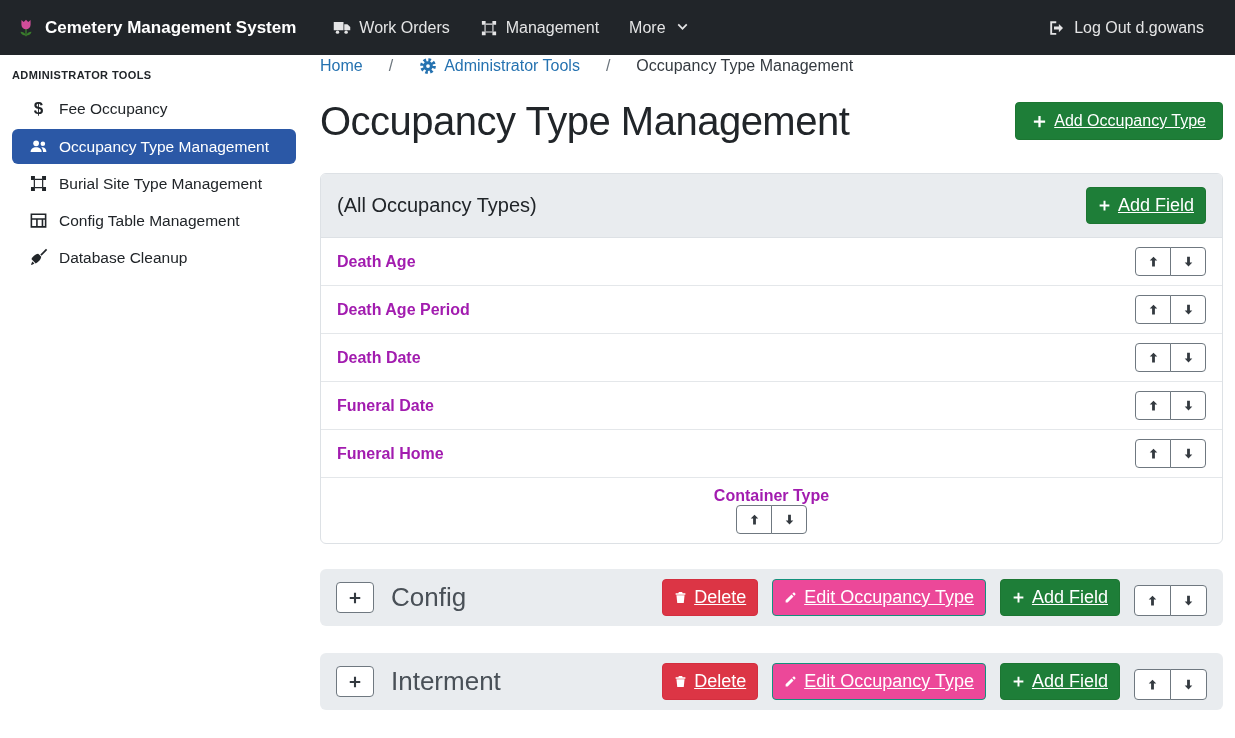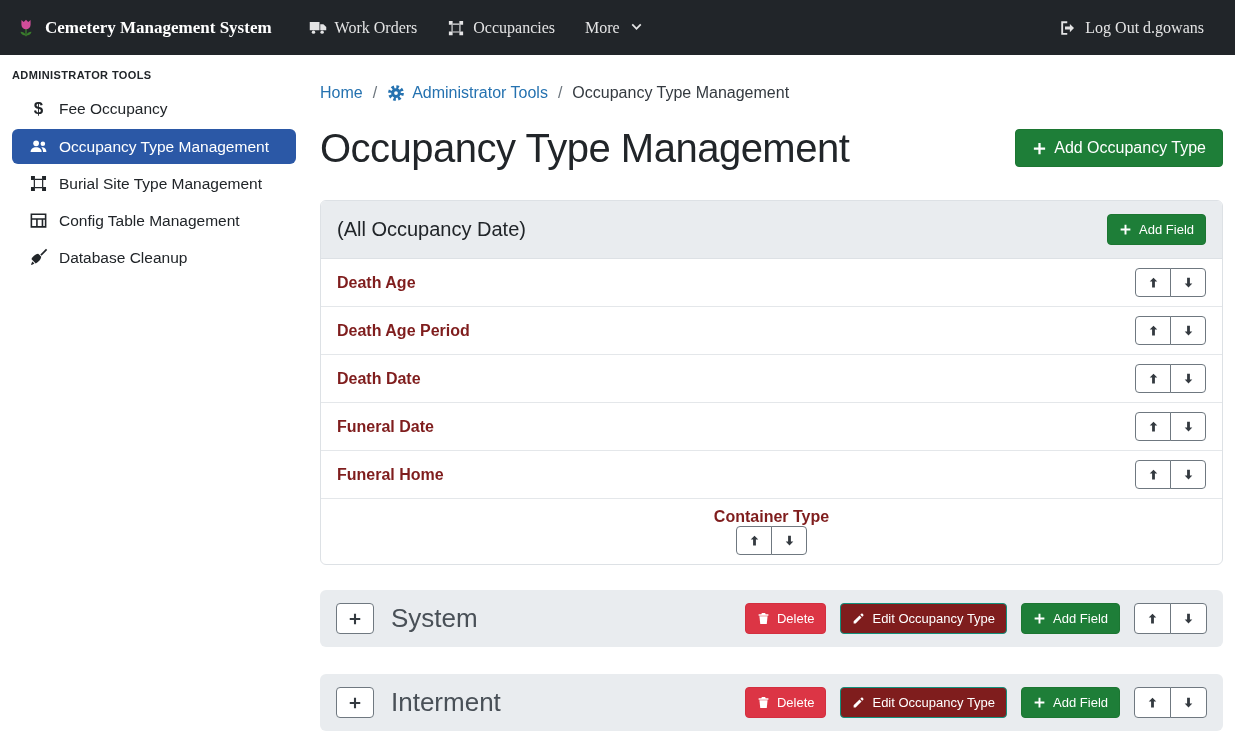"Cemetery Management System" .navbar { font-family: Liberation Serif, serif -> none }
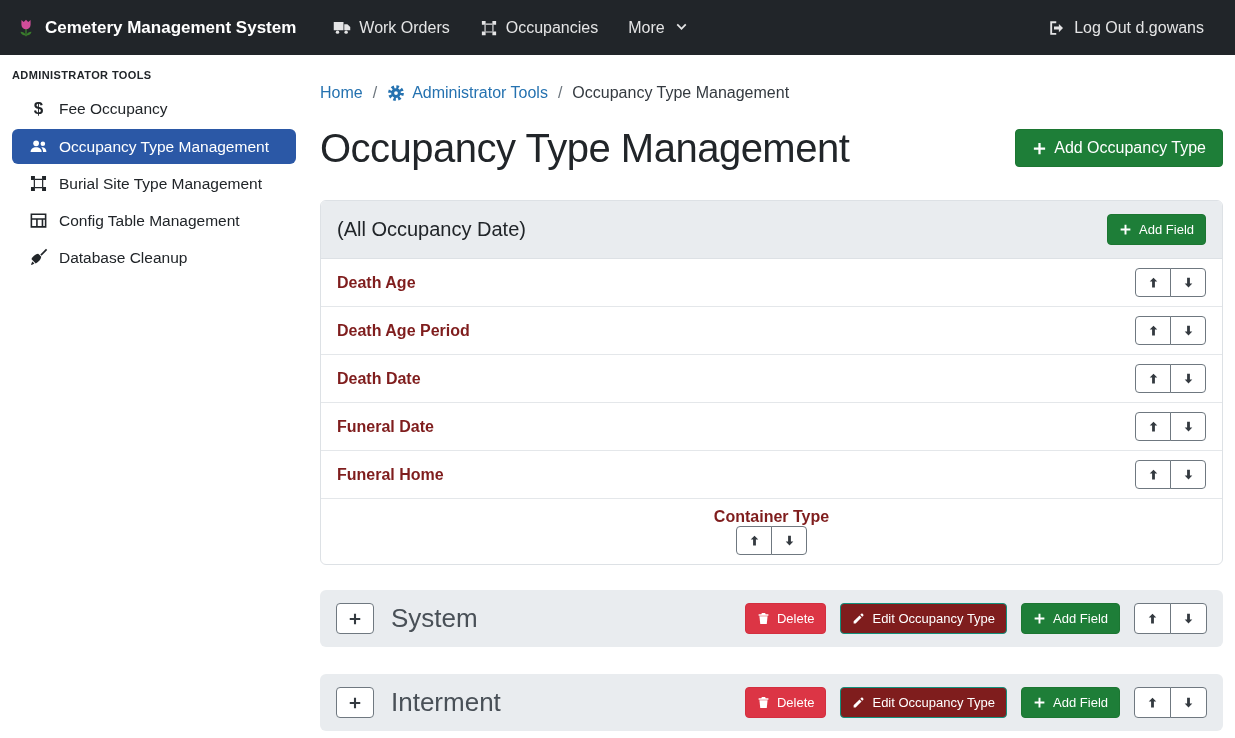"Occupancies" span { text: Occupancies -> Management }
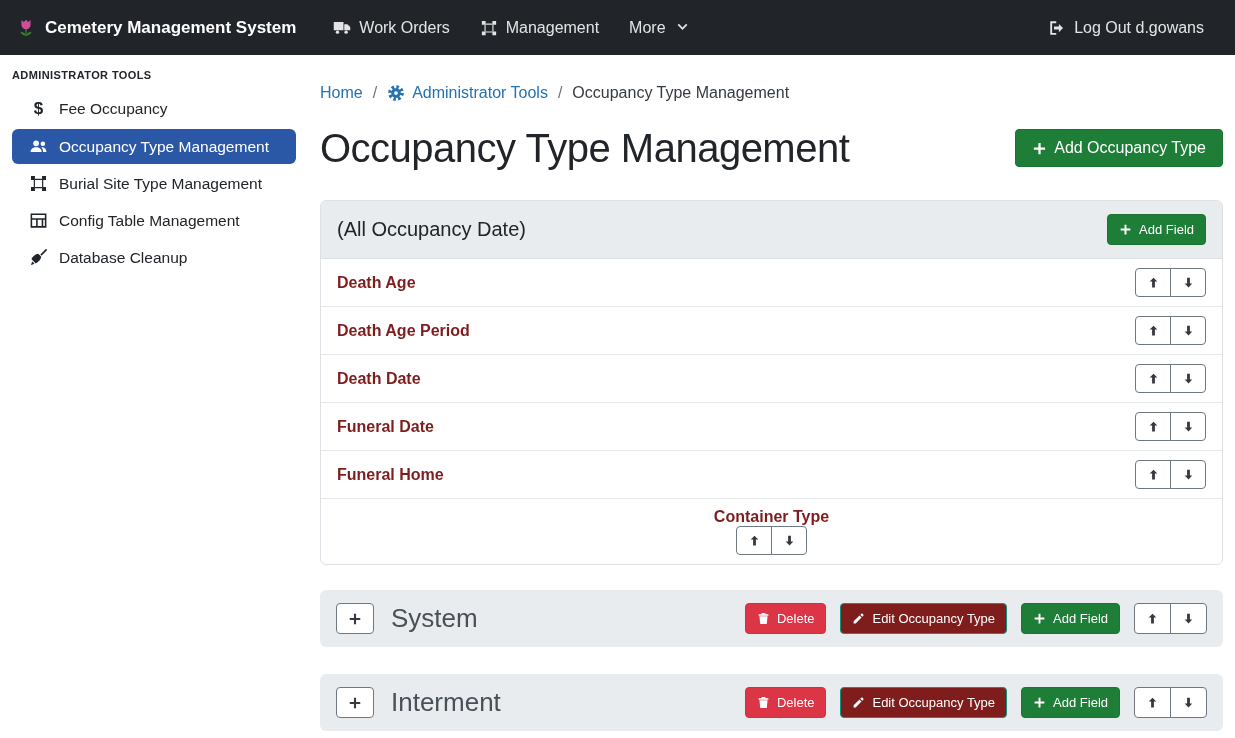"Home" .breadcrumb { gap: 10px -> 26px; padding-top: 27px -> 0 }
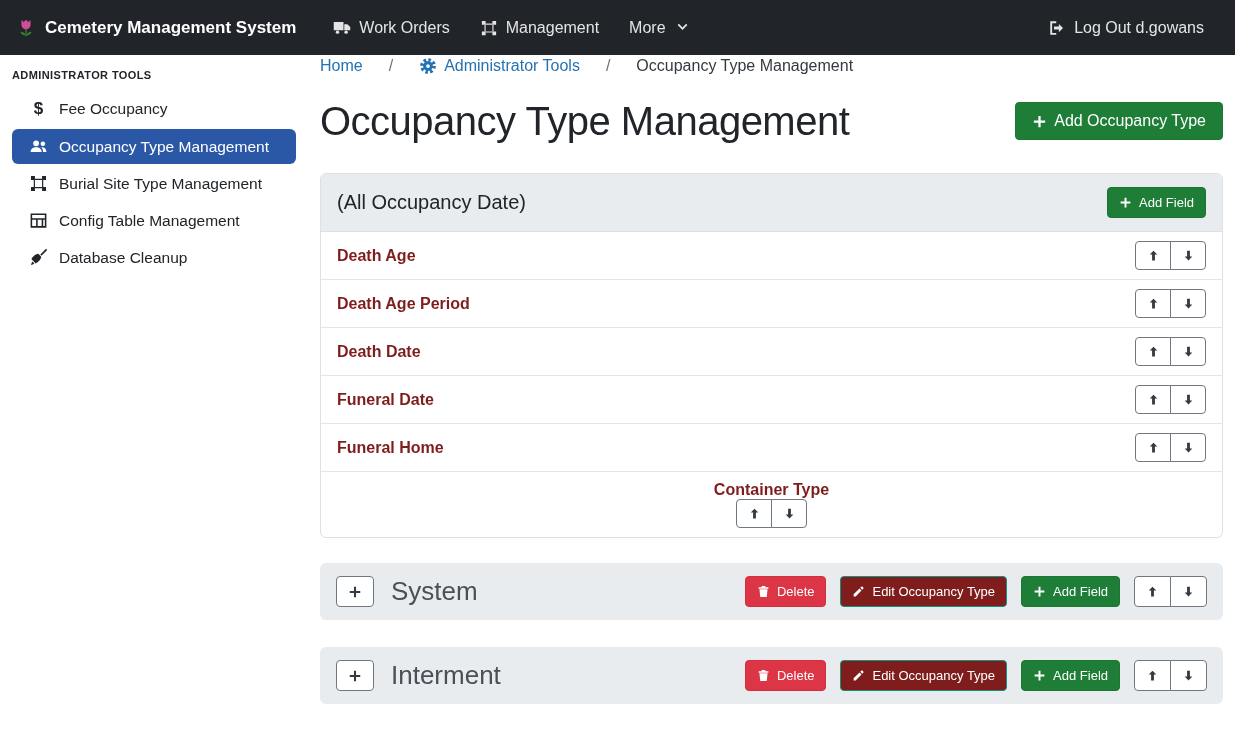"Add Occupancy Type" .btn { text-decoration: none -> underline }
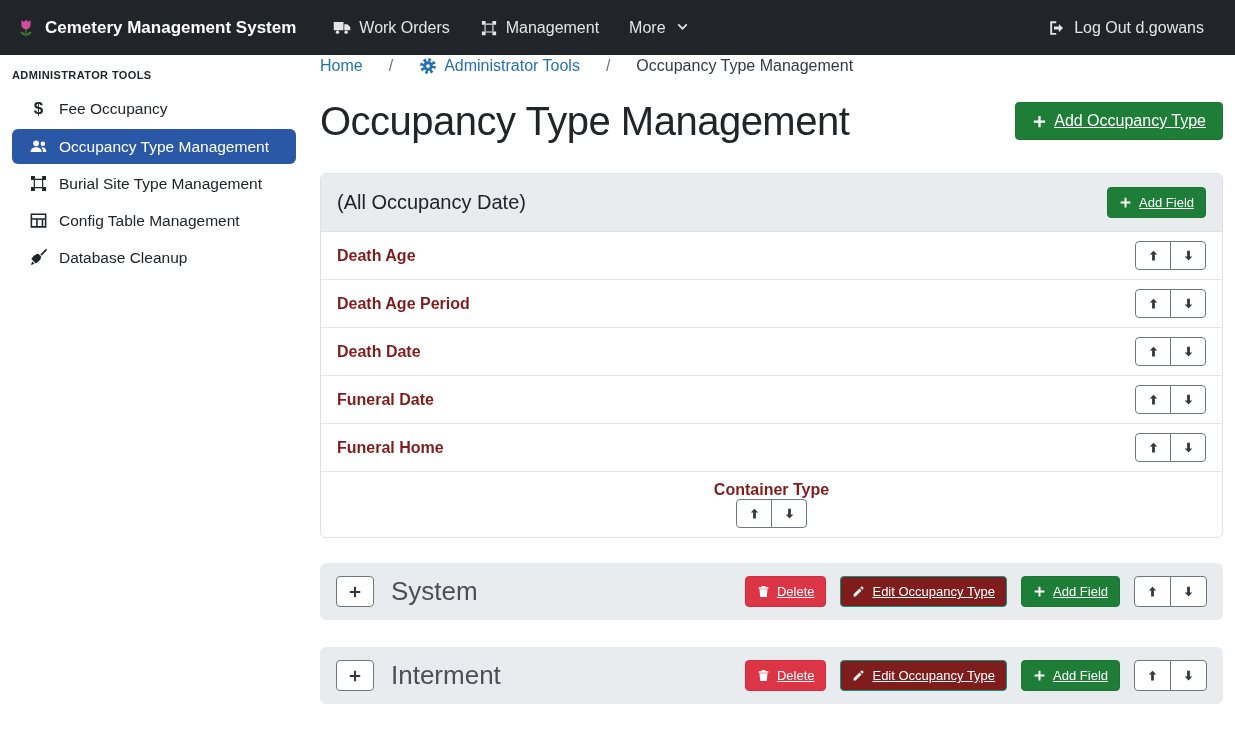"(All Occupancy Date)" span.card-title { text: Date -> Types }
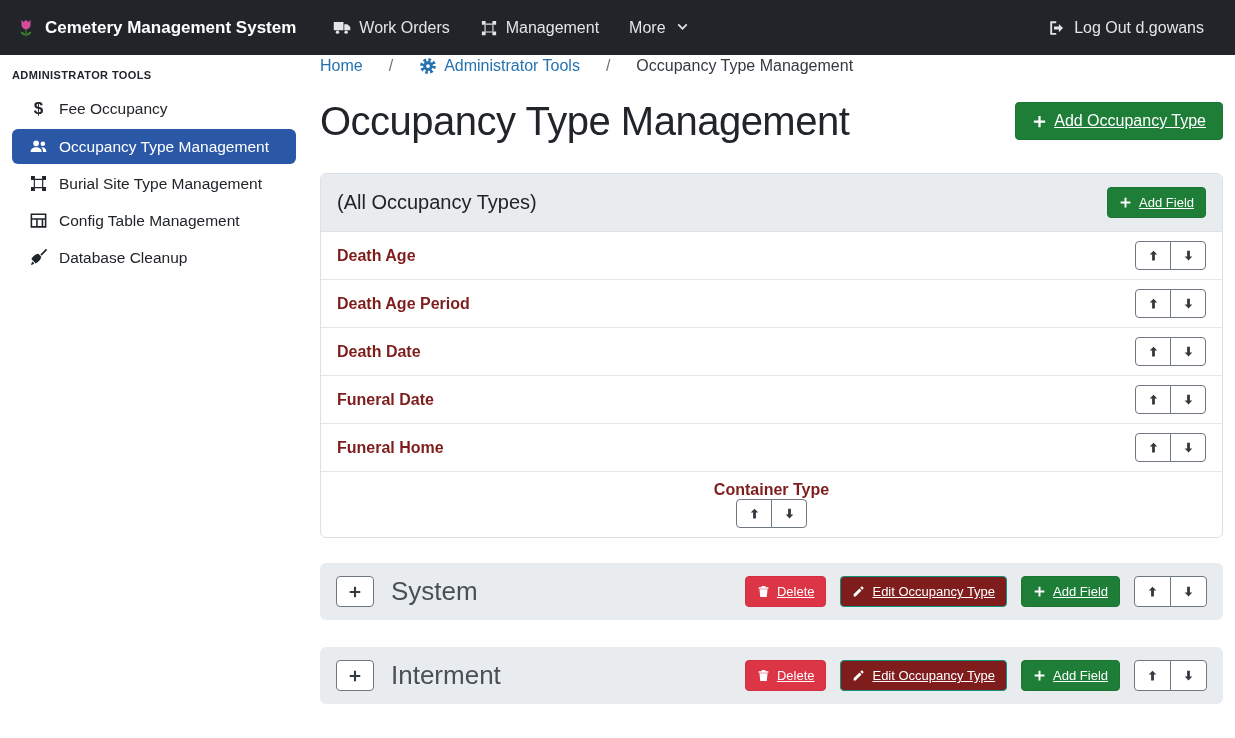"Add Field" .btn-sm { font-size: 13px -> 18px }
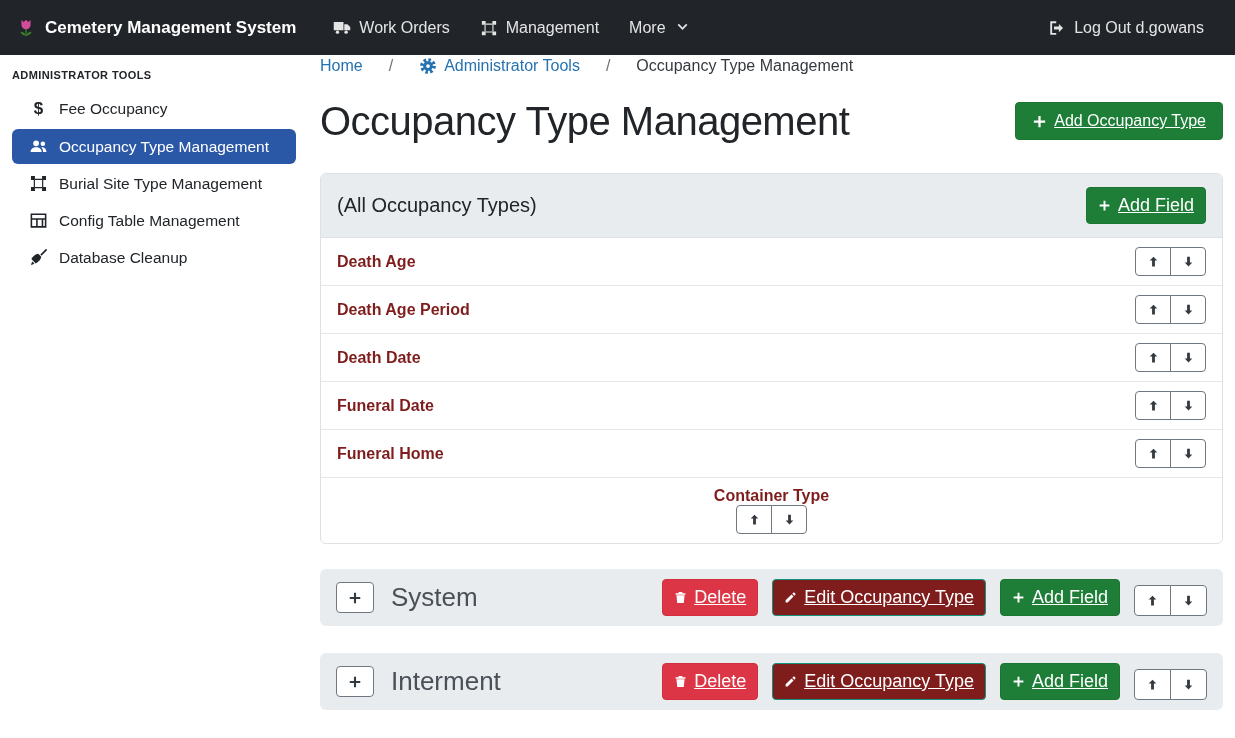"Death Age" .field-link { color: #7f1d1d -> #a21caf }
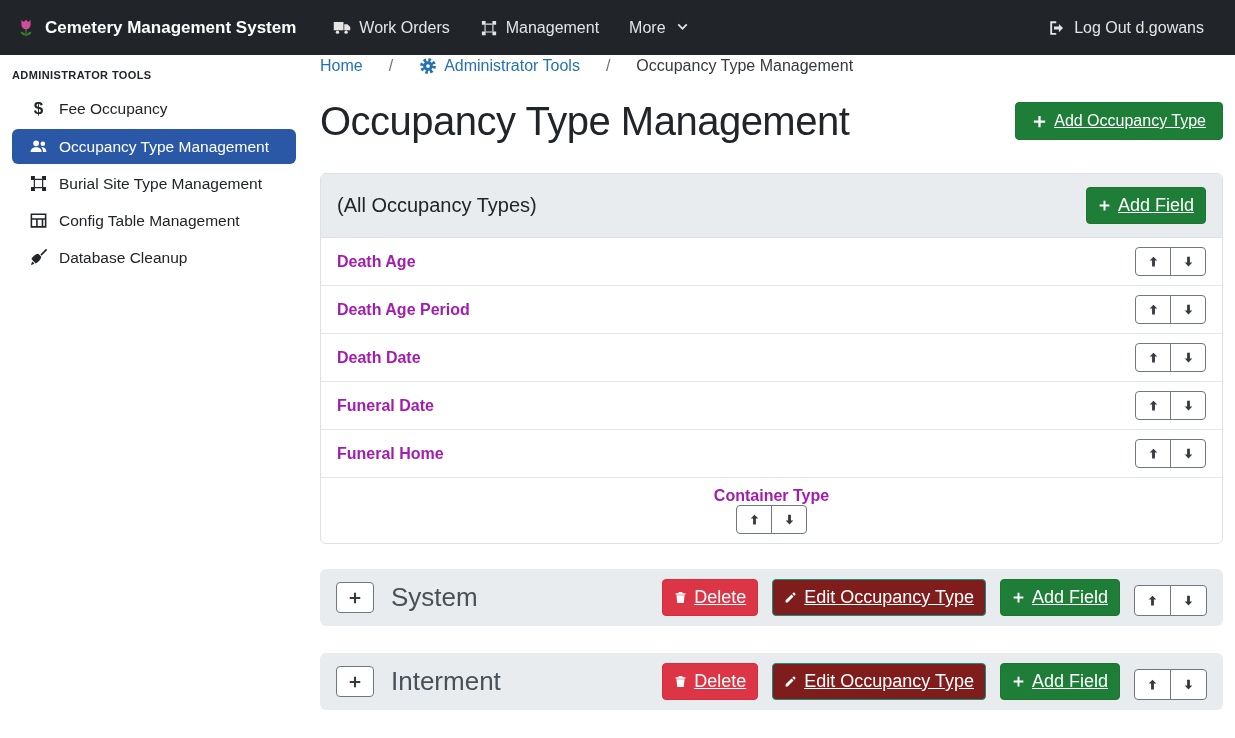"System" span.section-title { text: System -> Config }
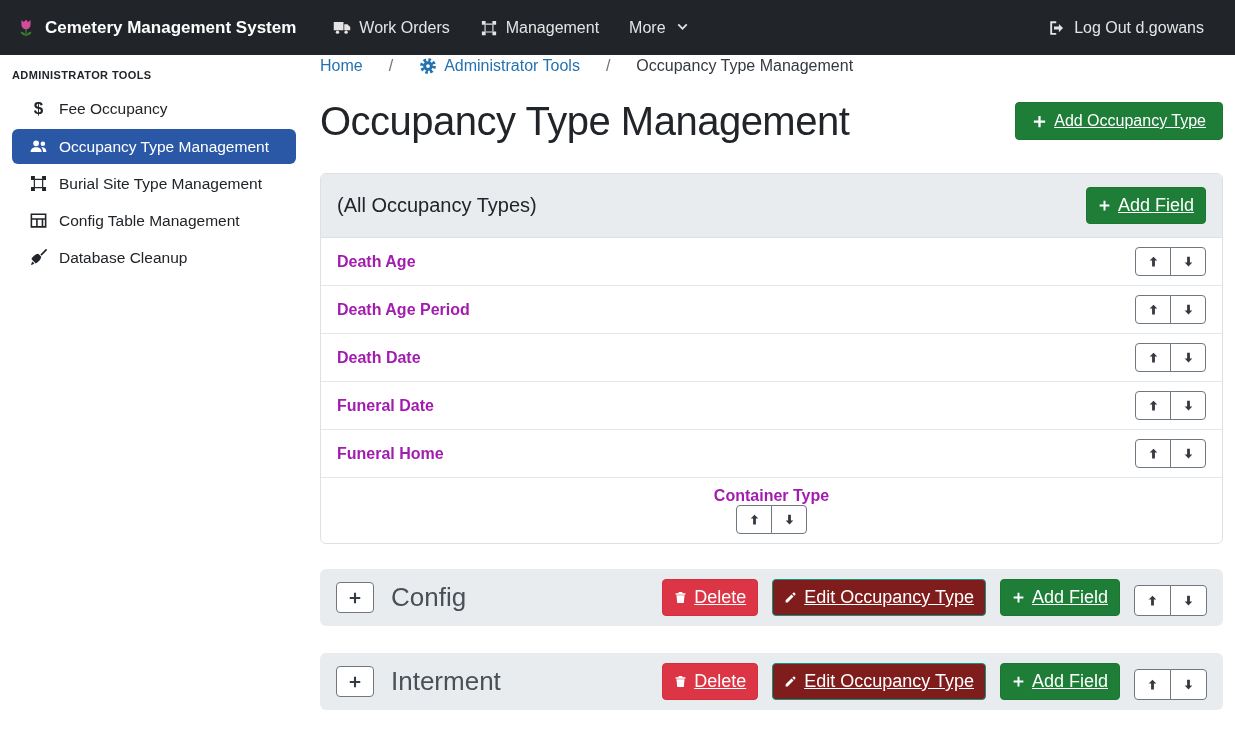"Edit Occupancy Type" .btn-teal { background: #7f1d1d -> #ec4899 }
